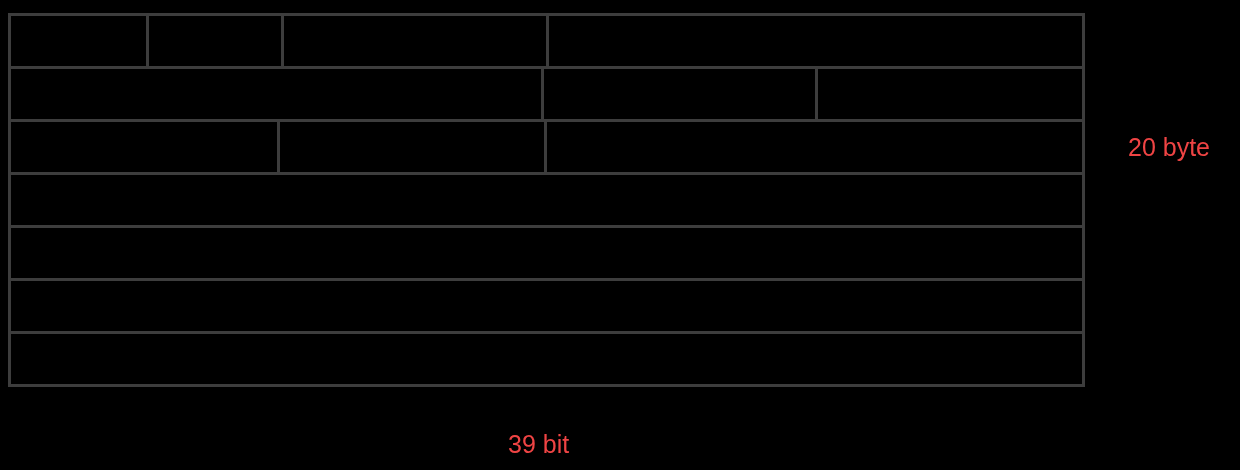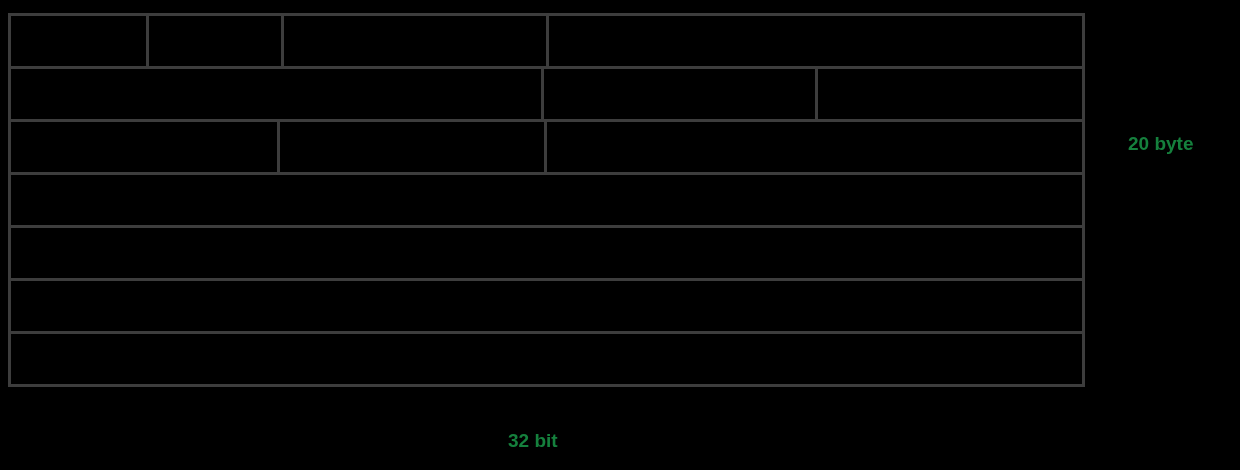"20 byte" .size-label { color: #15803d -> #ef4444; font-size: 19px -> 25px; font-weight: bold -> normal }
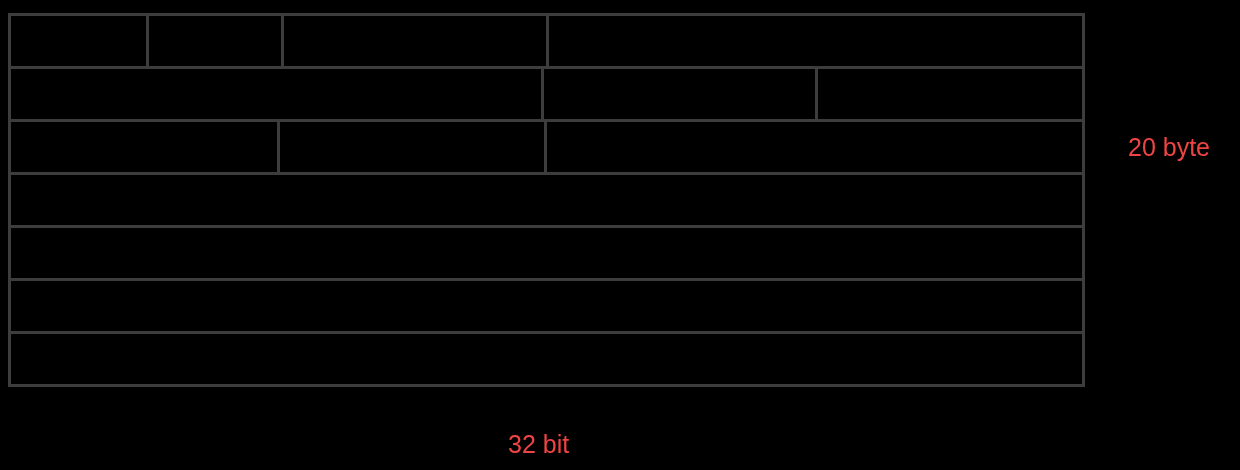"32 bit" div.size-label { text: 32 -> 39 }
